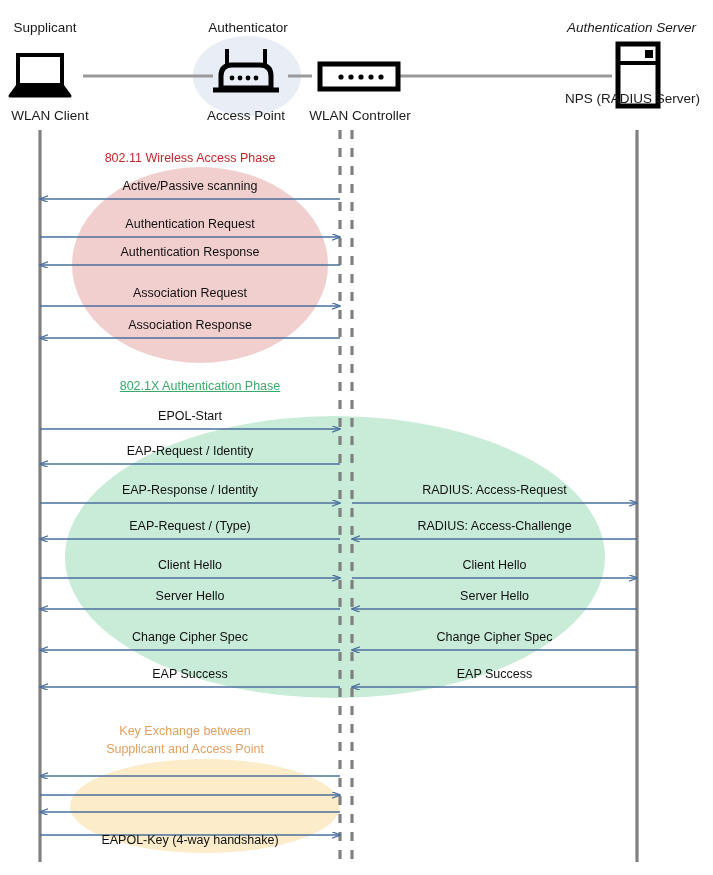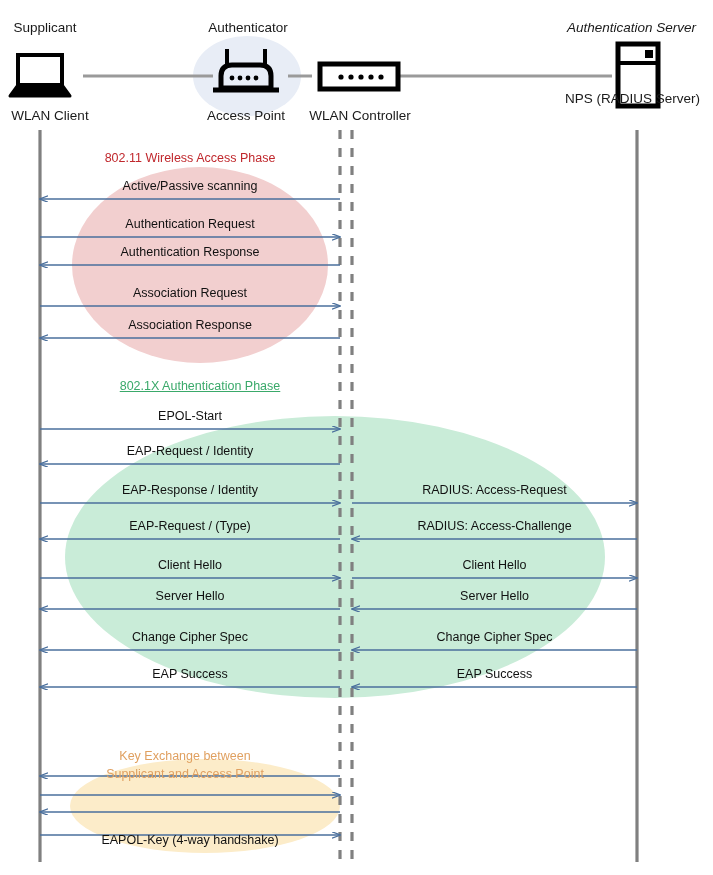"Key Exchange between" div.phase-label { margin-top: 25px -> none }
